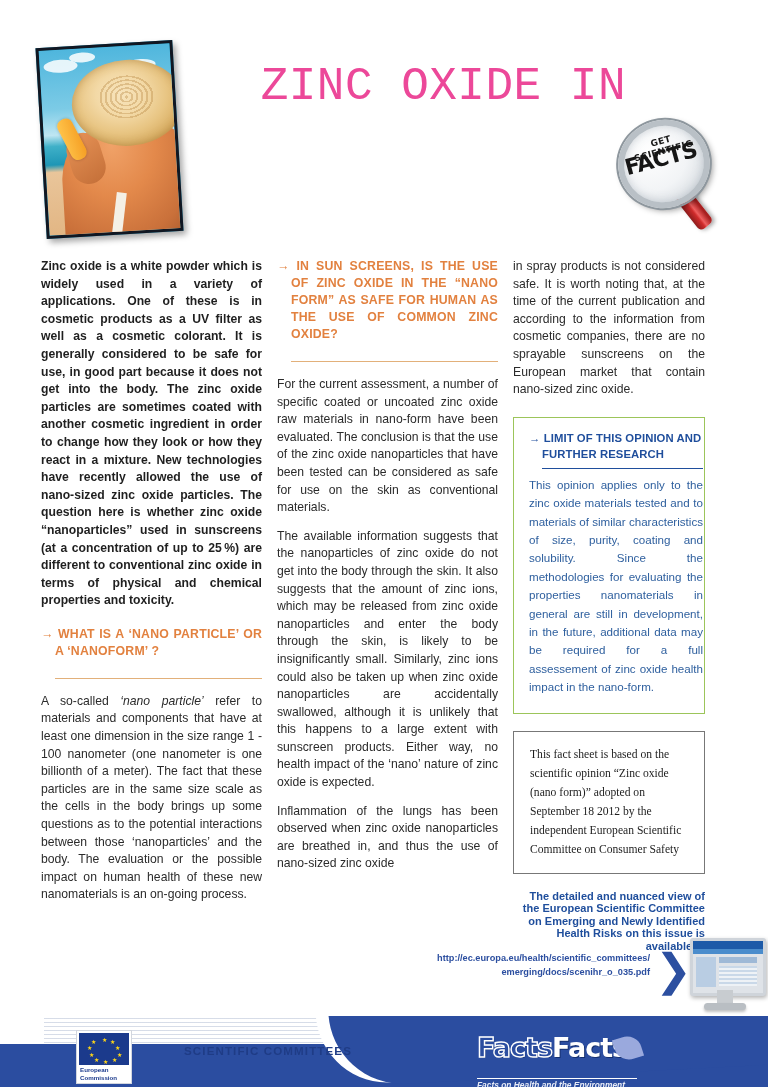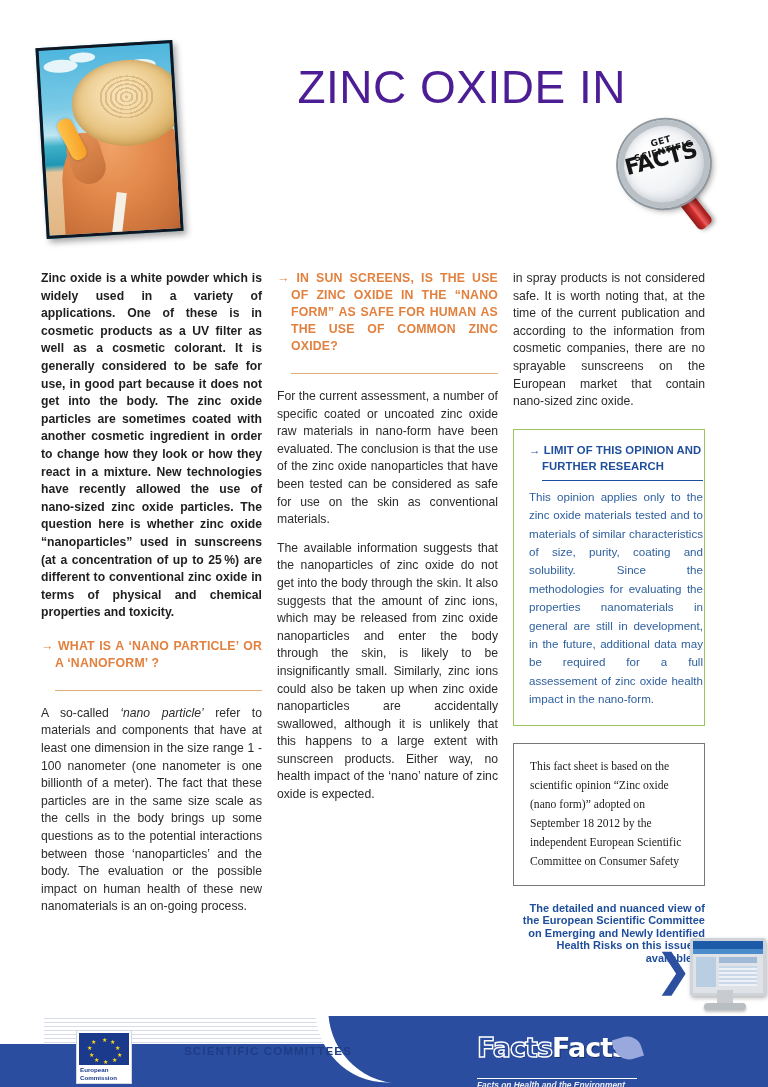"ZINC OXIDE IN" .title { color: #4c1d95 -> #ec4899; font-family: Liberation Sans, sans-serif -> Liberation Mono, monospace }
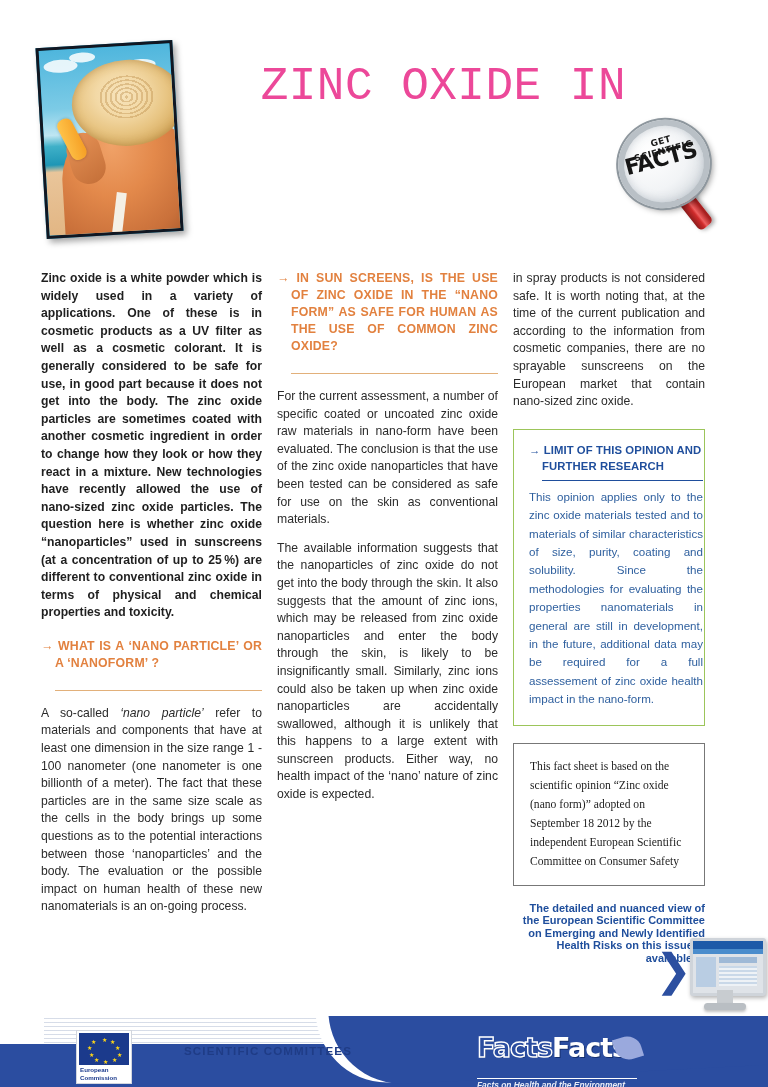"Zinc oxide is a white" .col { top: 12px -> 0 }
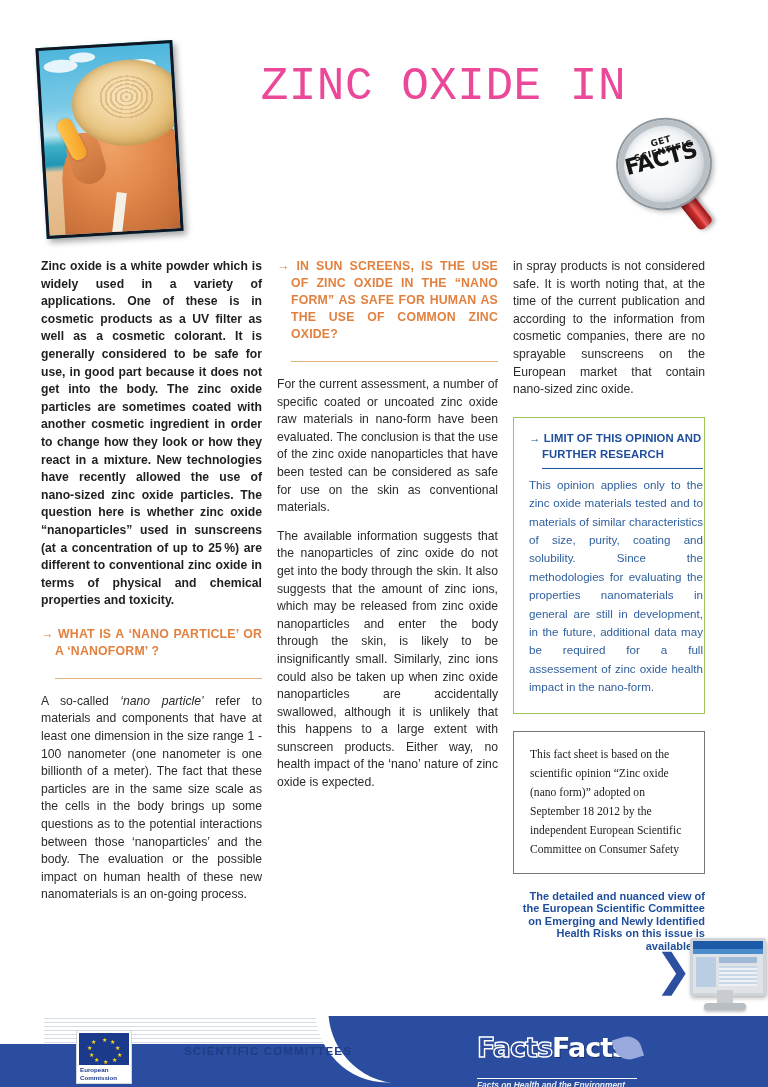"Inflammation of the lungs has" p.body-text { html: none -> <p>Inflammation of the lungs has been observed when zinc oxide nanoparticles are breathed in, and thus the use of nano-sized zinc oxide</p> }
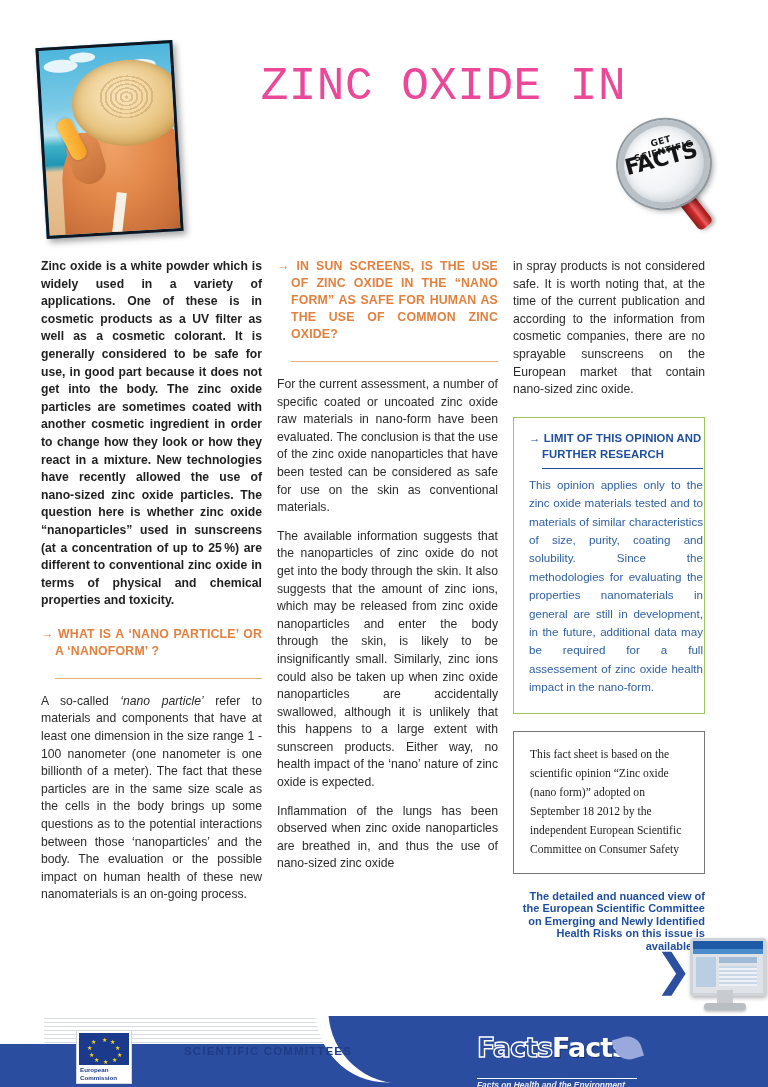"http://ec.europa.eu/health/scientific_co" div.url { html: none -> <div> <span>http://ec.europa.eu/health/scientific_committees/</span><br> <span>emerging/docs/scenihr_o_035.pdf</span> </div> }
